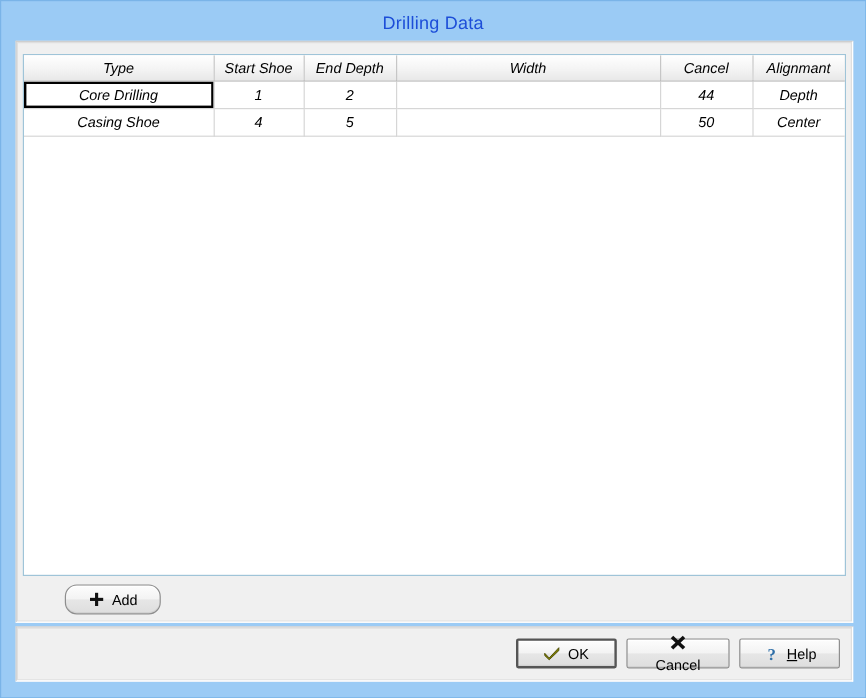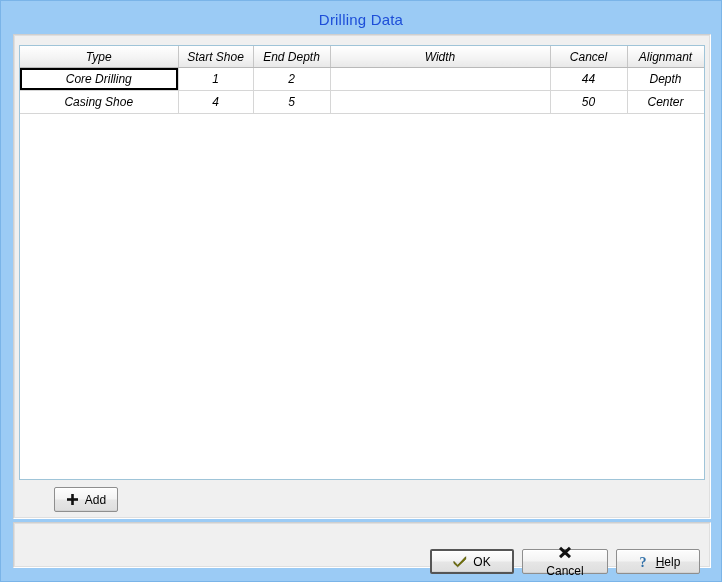"Add" #btn-add { border-radius: none -> 10px; width: 64px -> 80px }
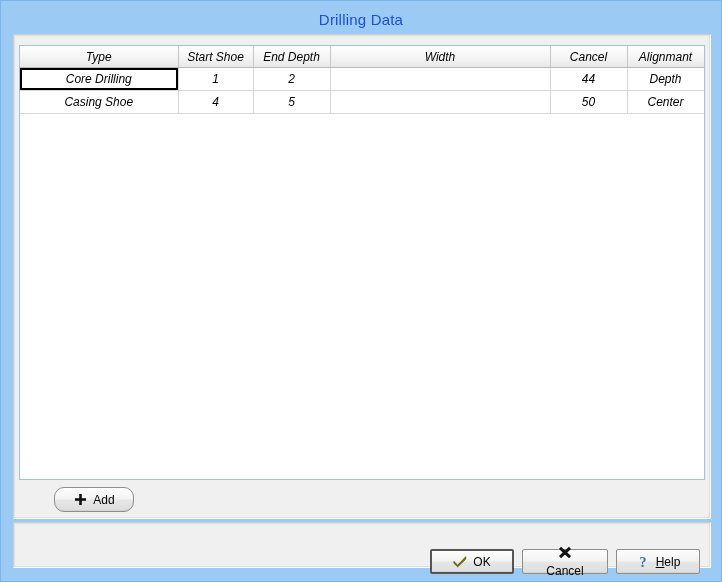"OK" #bottom-buttons { top: 26px -> 9px }
